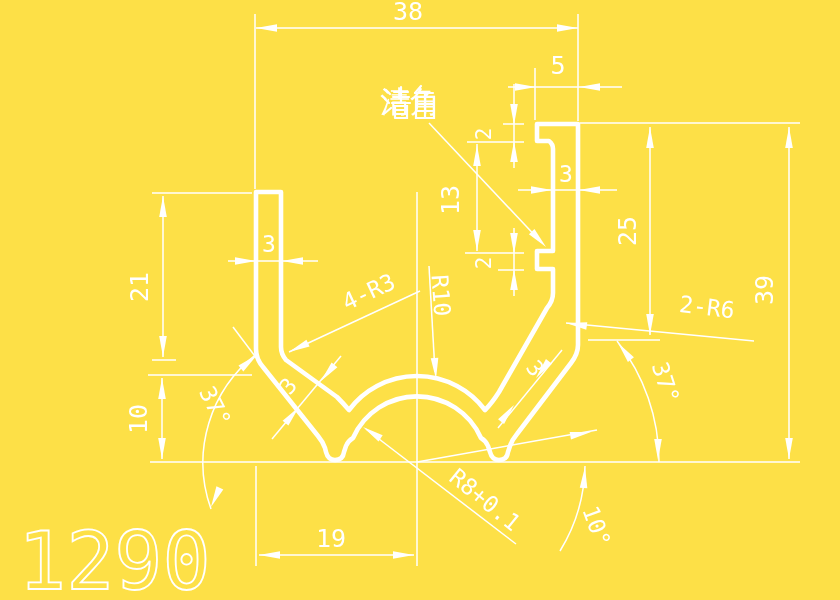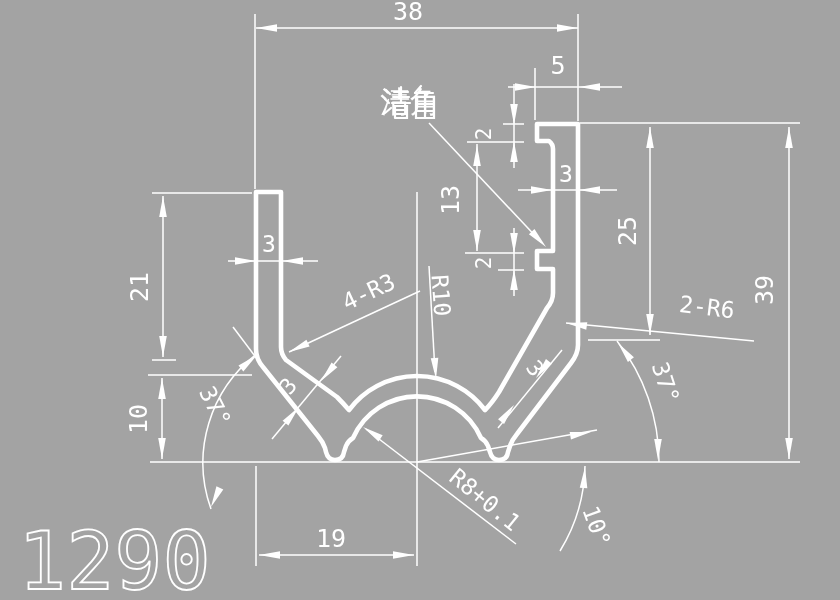"38" .stage { background: #a3a3a3 -> #fde047 }
